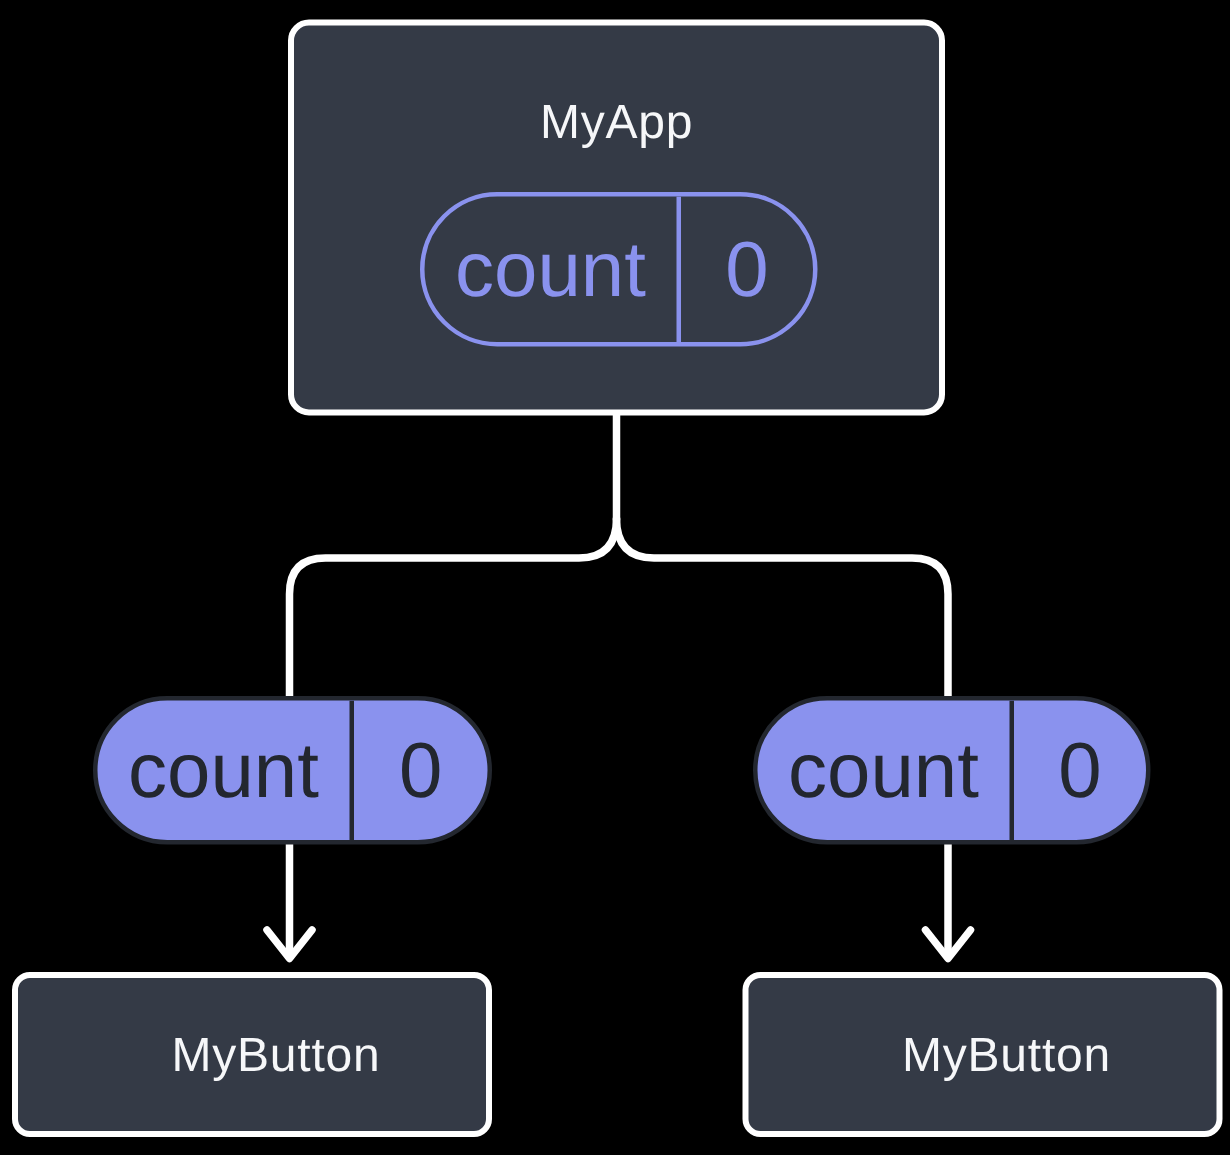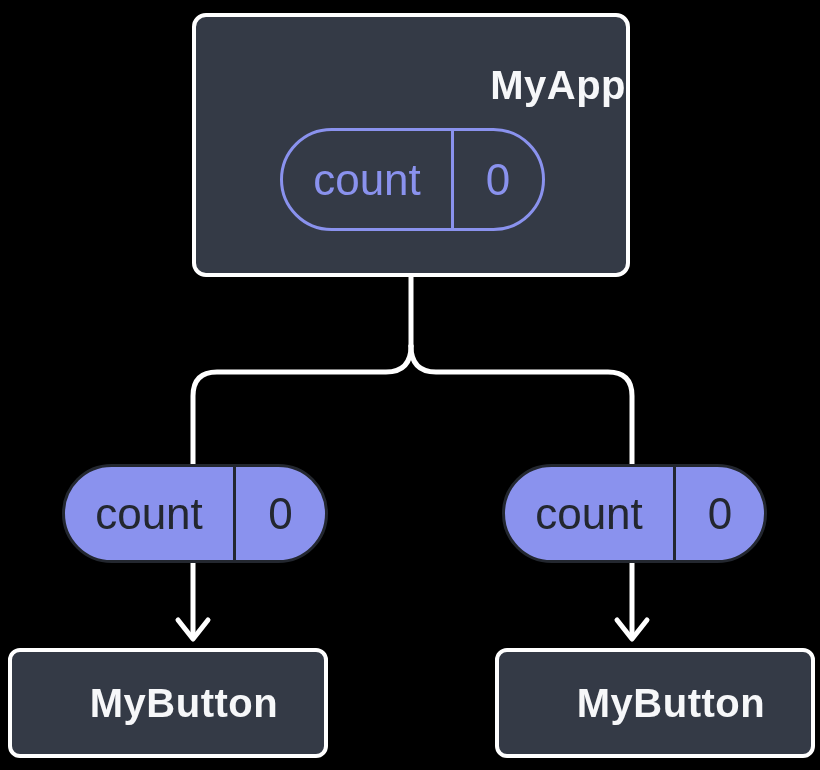"MyApp" .card-title { font-size: 40px -> 32px; font-weight: bold -> normal; text-align: right -> center }
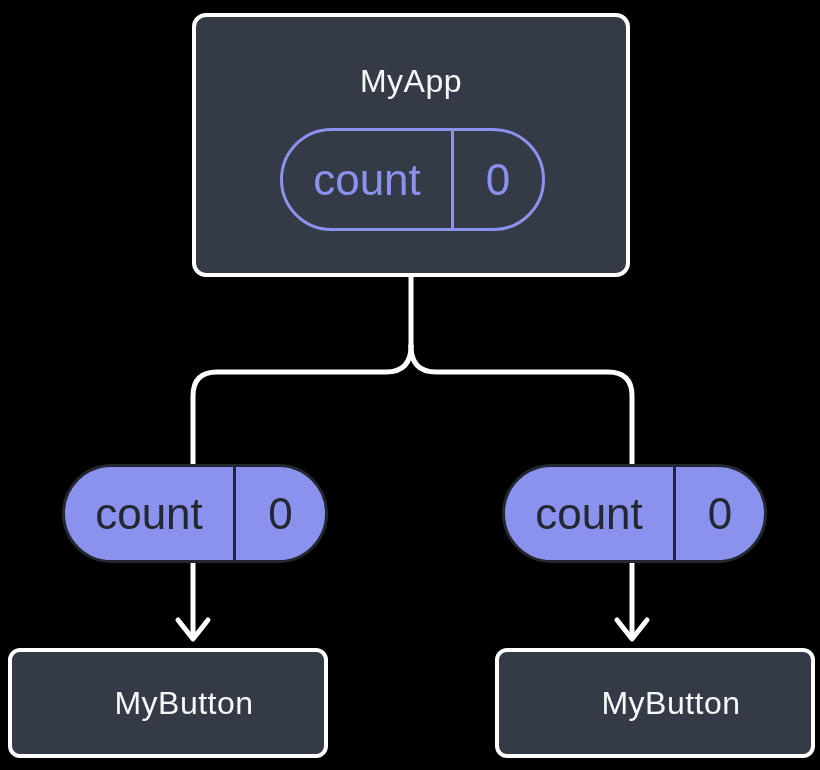"count" .pill { font-size: 44px -> 52px }
